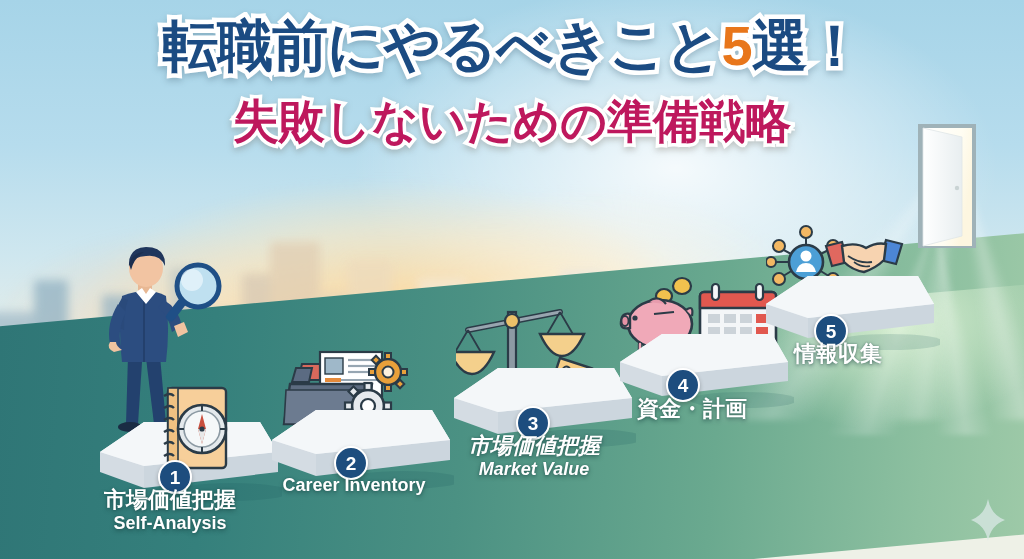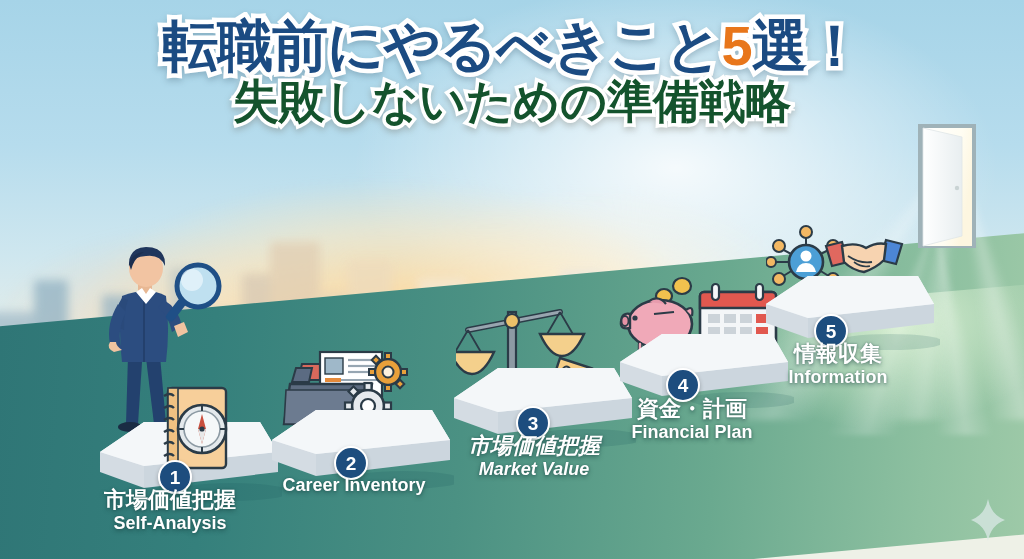"失敗しないための準備戦略" .subtitle { color: #14532d -> #be185d; margin-top: 4px -> 24px }
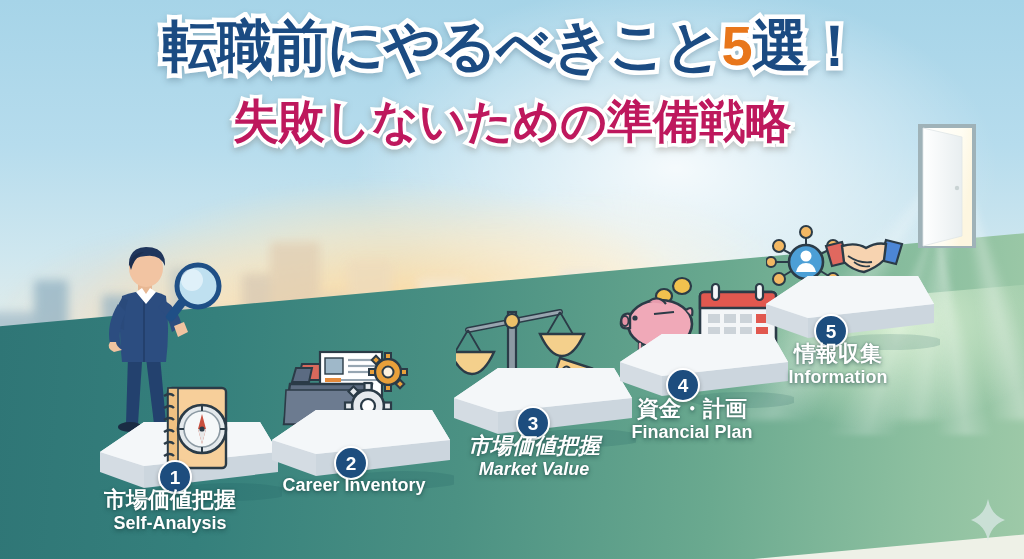"Information" div.lbl-en { html: <div>Information</div> -> none }
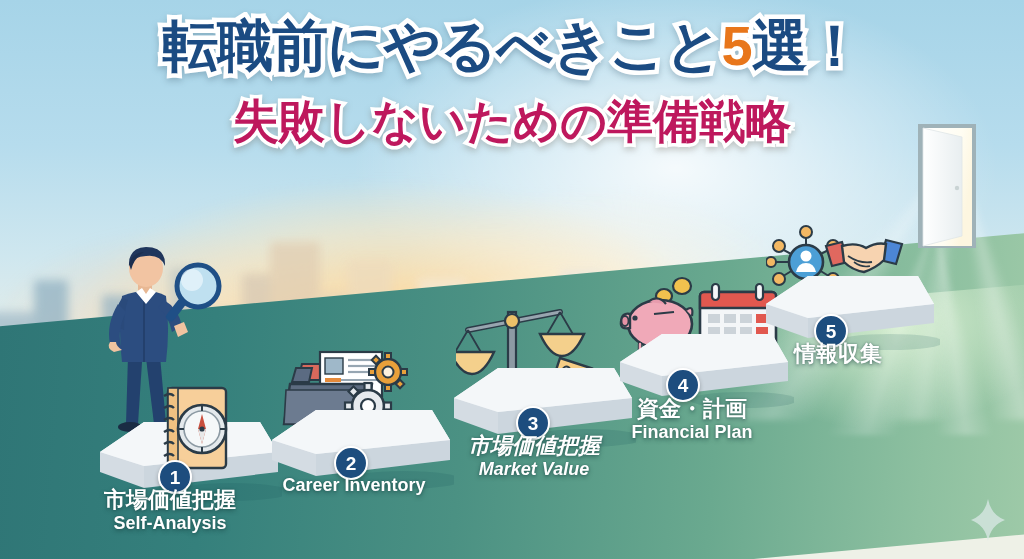"Financial Plan" div.lbl-en { html: <div>Financial Plan</div> -> none }
